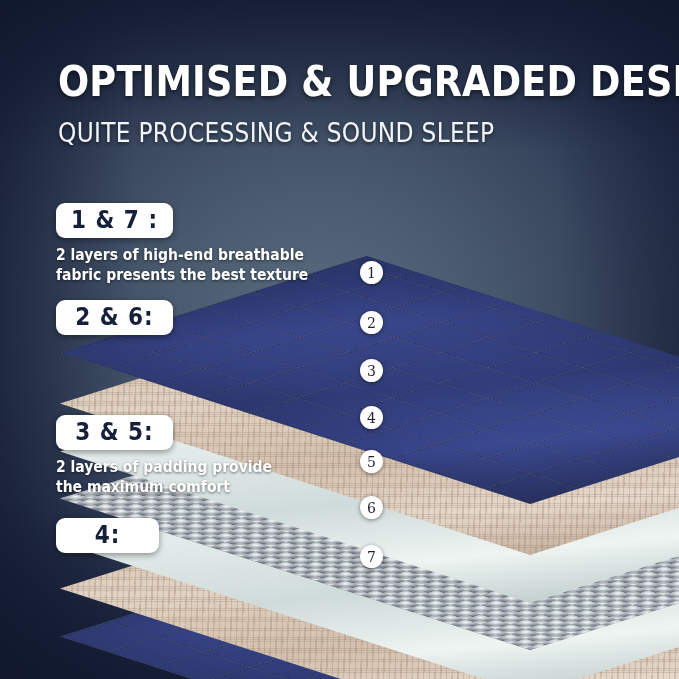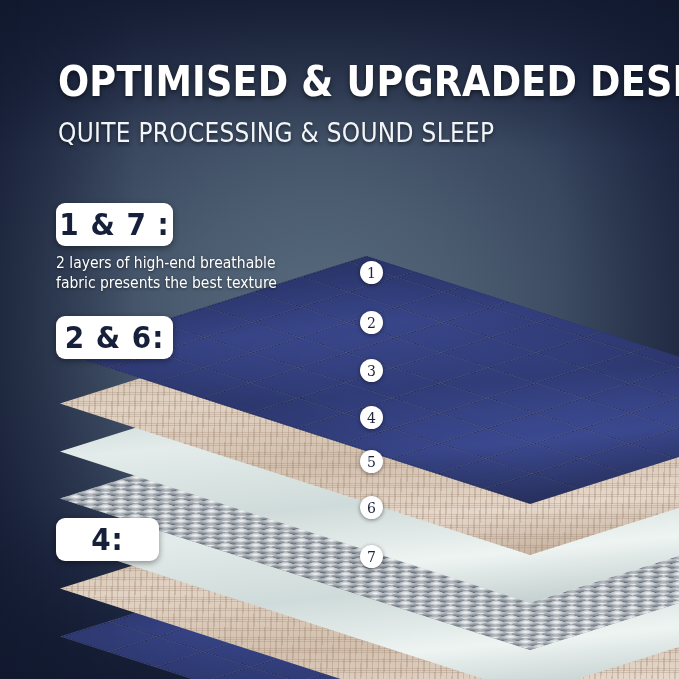"1 & 7 :" .chip span { font-size: 31px -> 24px }
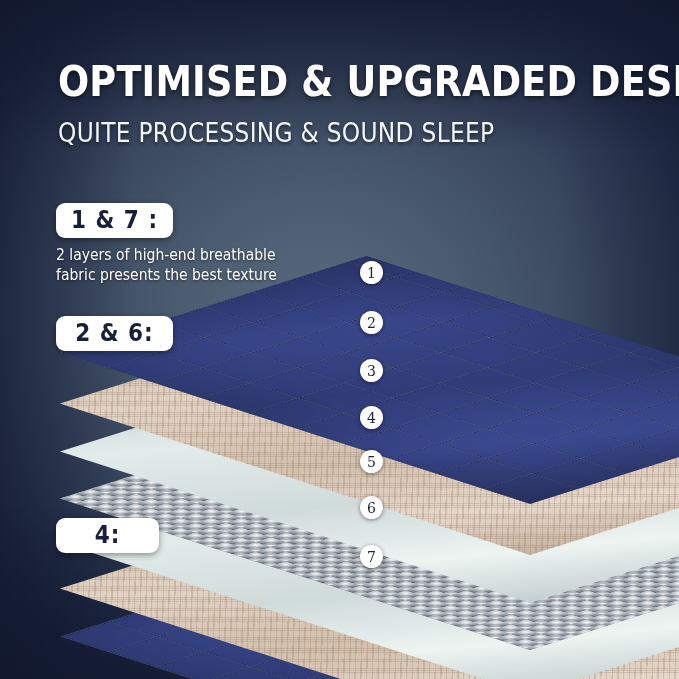"2 layers of high-end breathable" .desc { font-weight: 400 -> 700 }
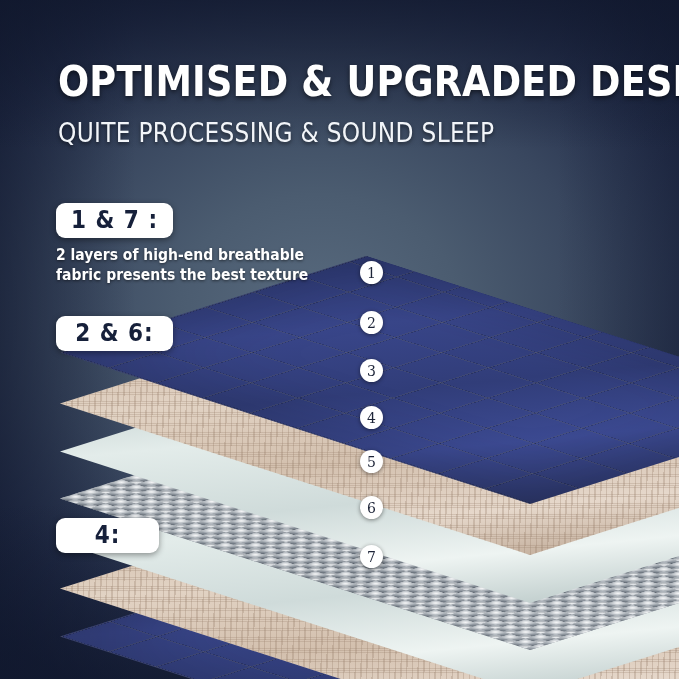"2 & 6:" div.blk { top: 316px -> 300px }
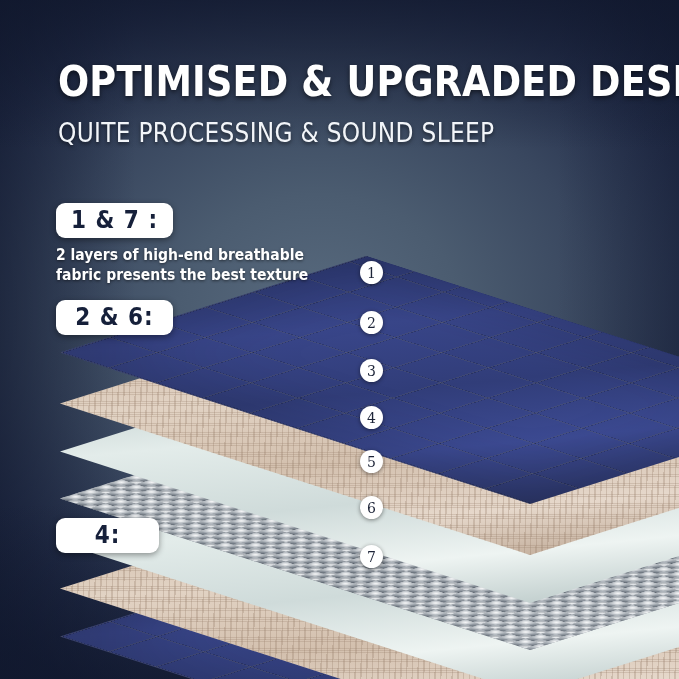"3 & 5:" div.chip { html: none -> <div> <span>3 &amp; 5:</span> </div> }
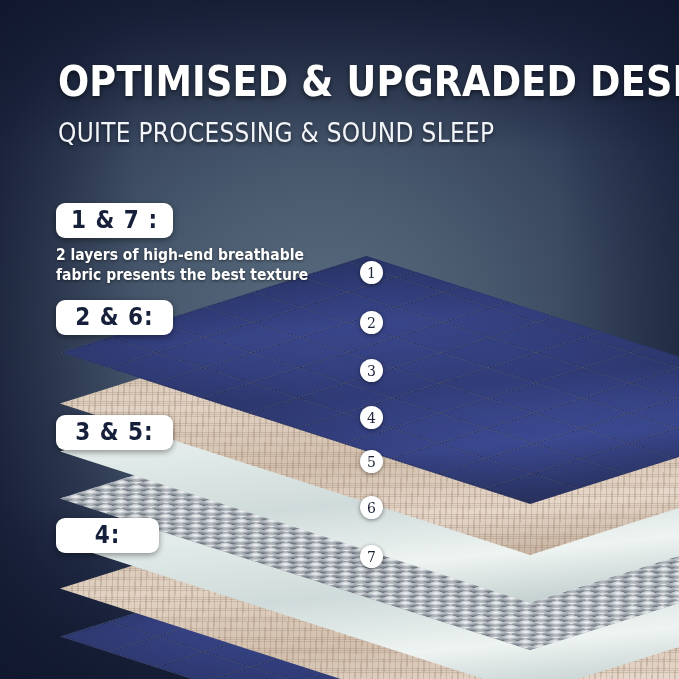"2 layers of padding provide" div.desc { html: none -> <div>2 layers of padding provide the maximum comfort</div> }
